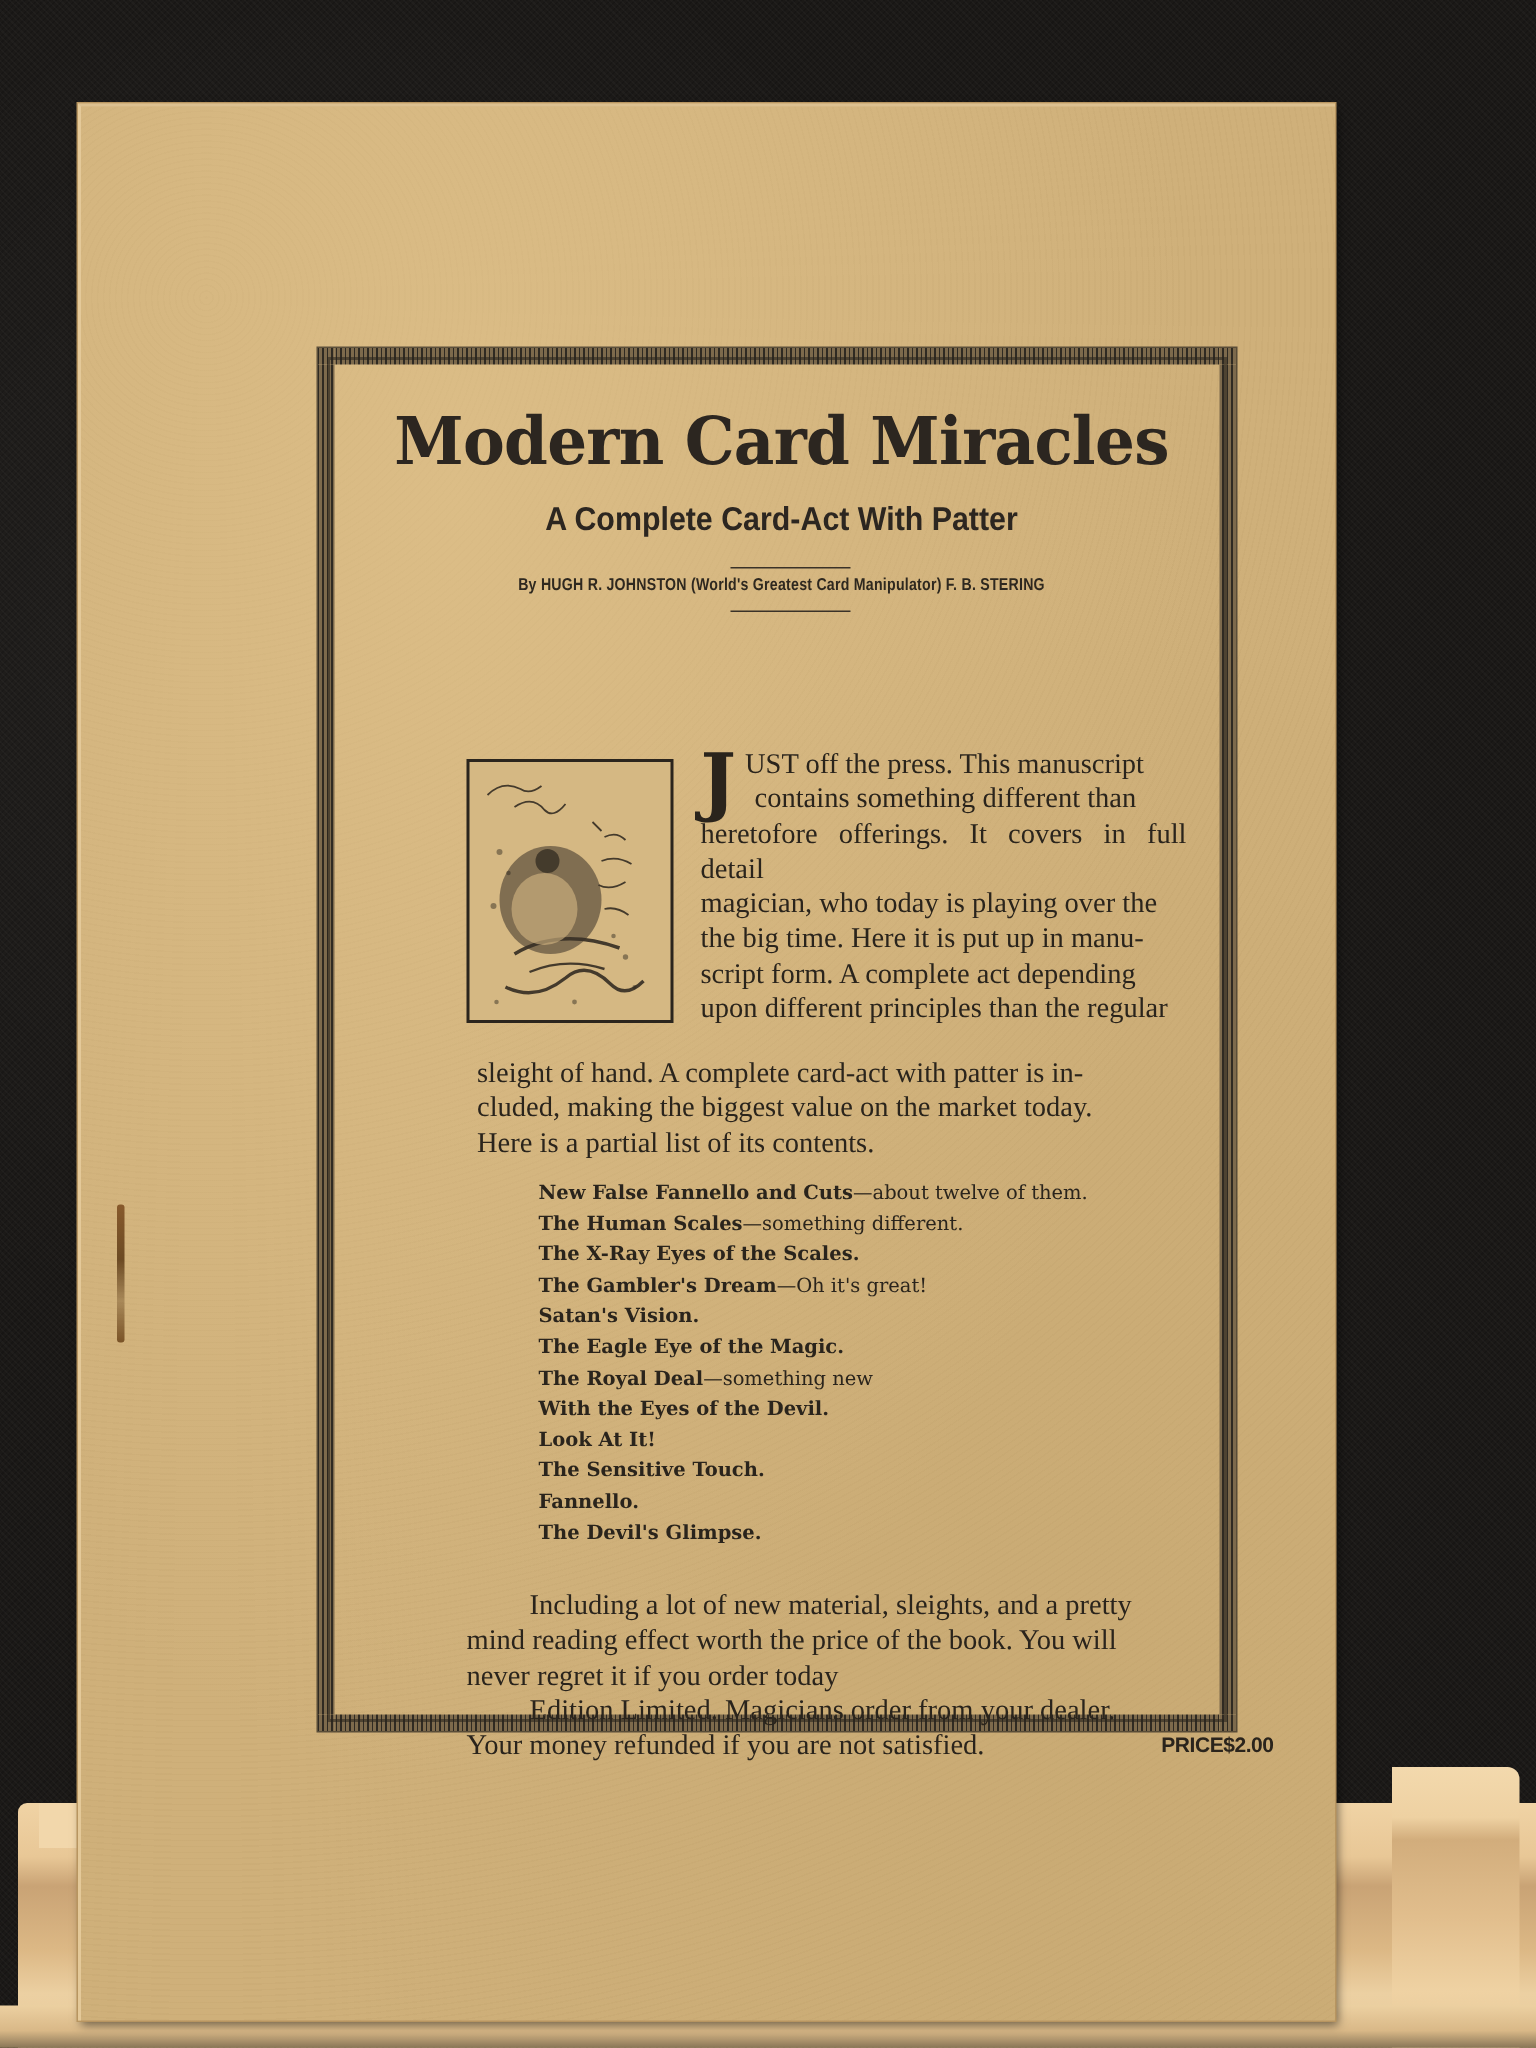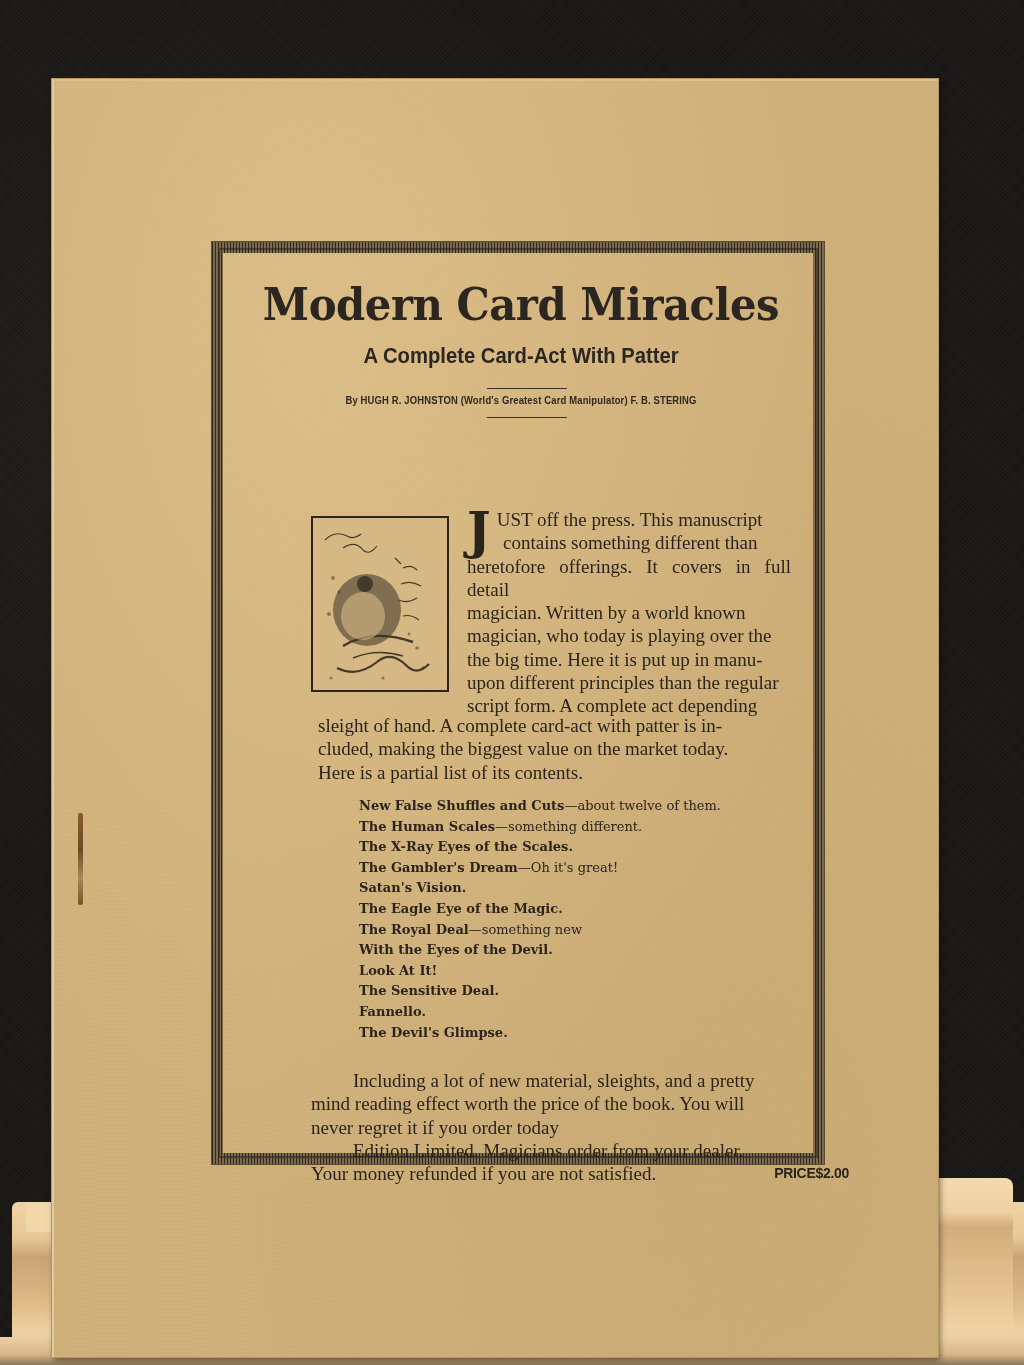"Modern Card Miracles" .page { padding-left: 48px -> none; top: 79px -> 69px }
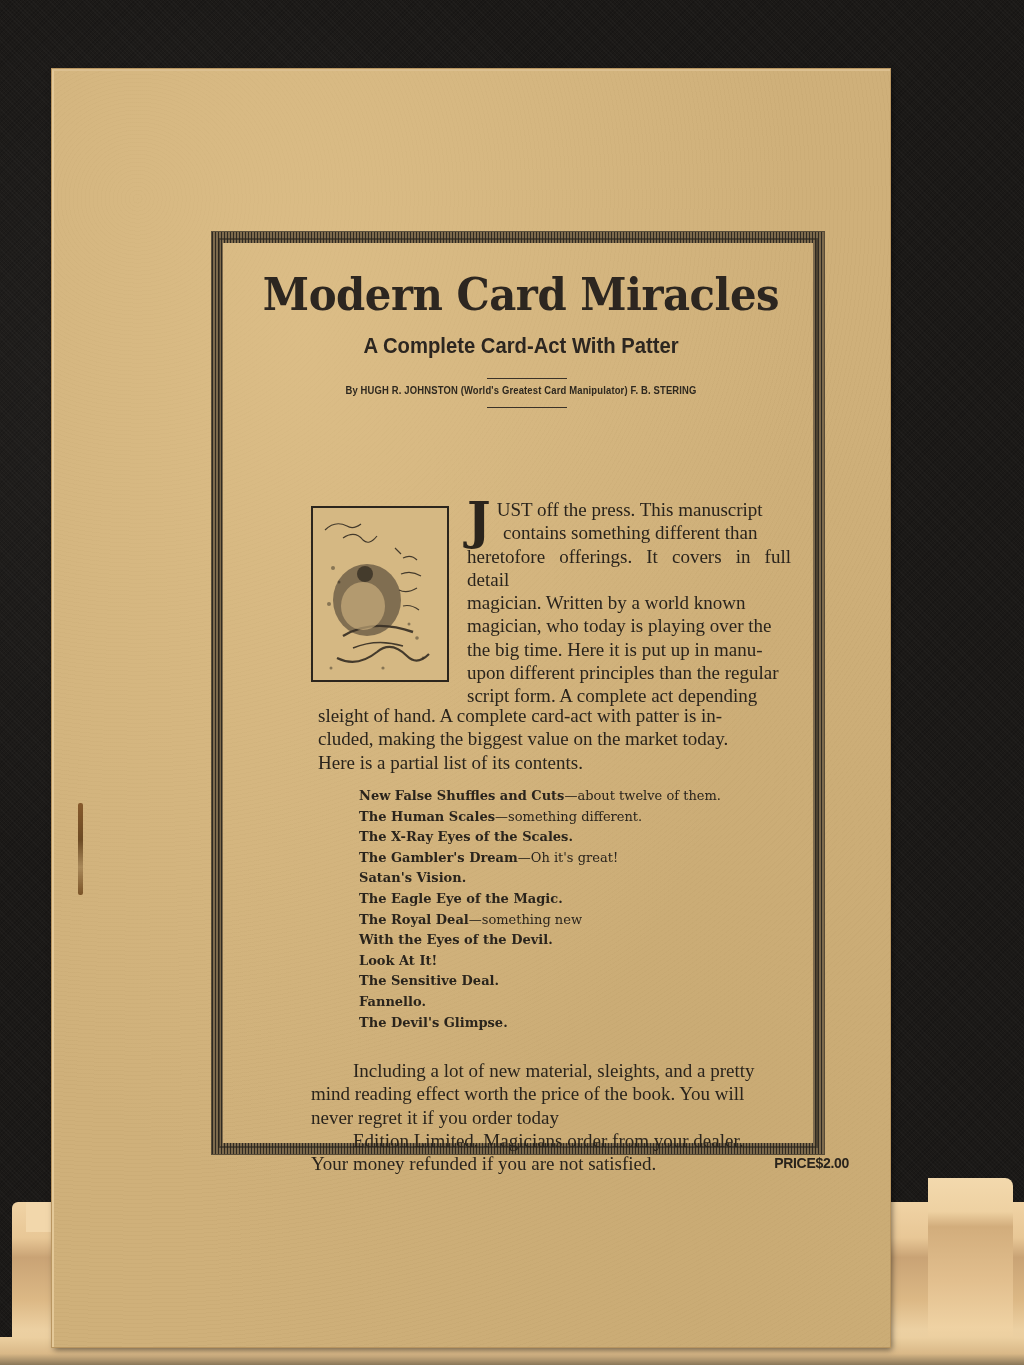"magician. Written by a world" span.intro-line { html: <span>magician. Written by a world known</span> -> none }
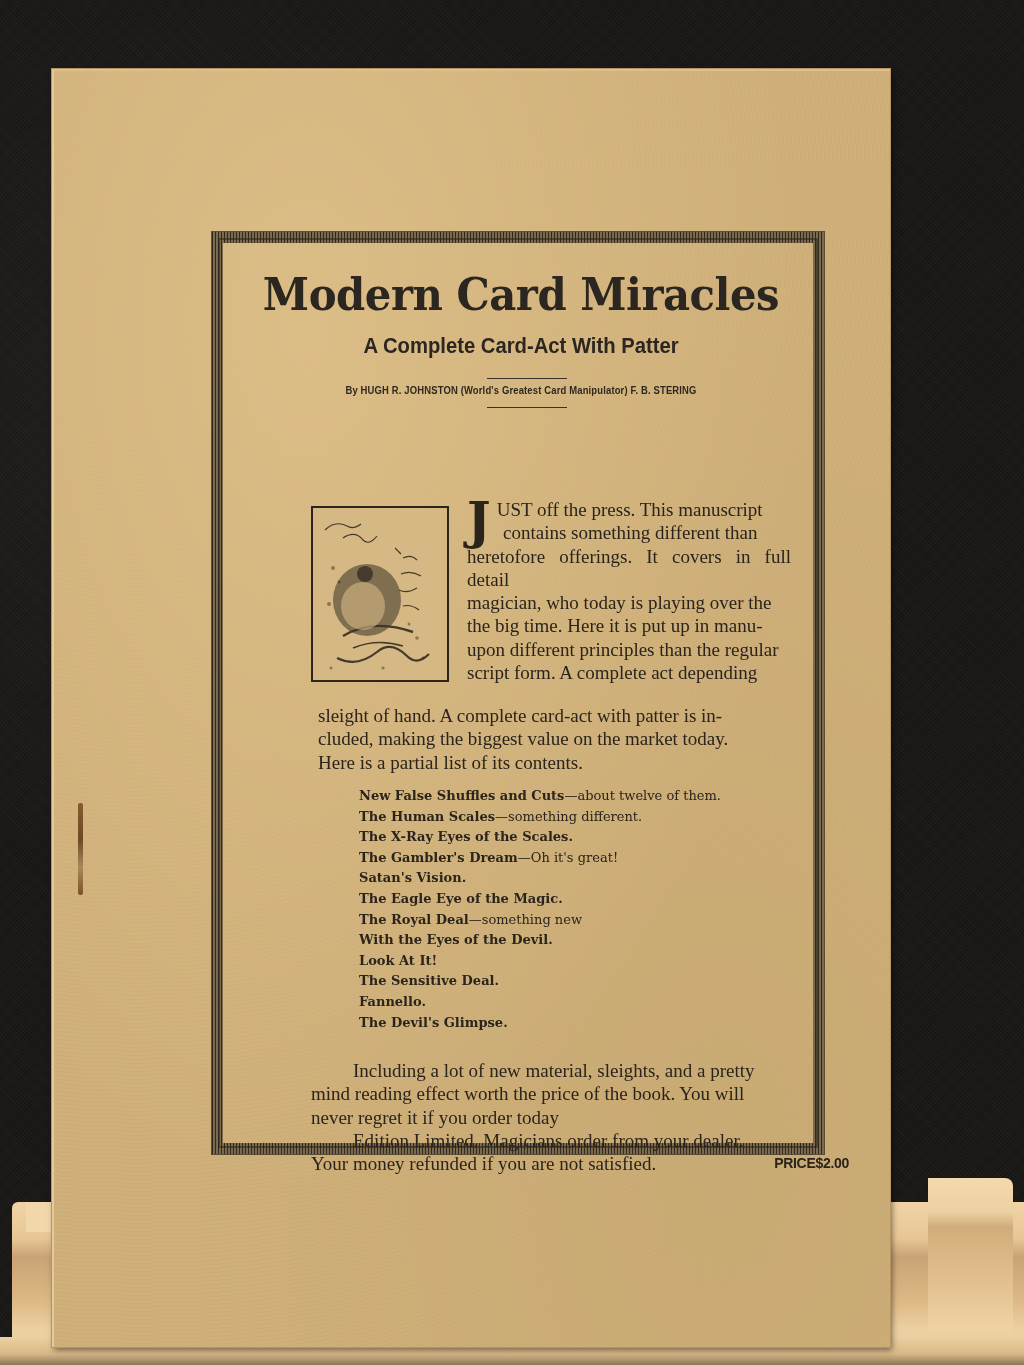"upon different principles than the" span.intro-line { order: before "script form. A complete act" -> after "script form. A complete act" }
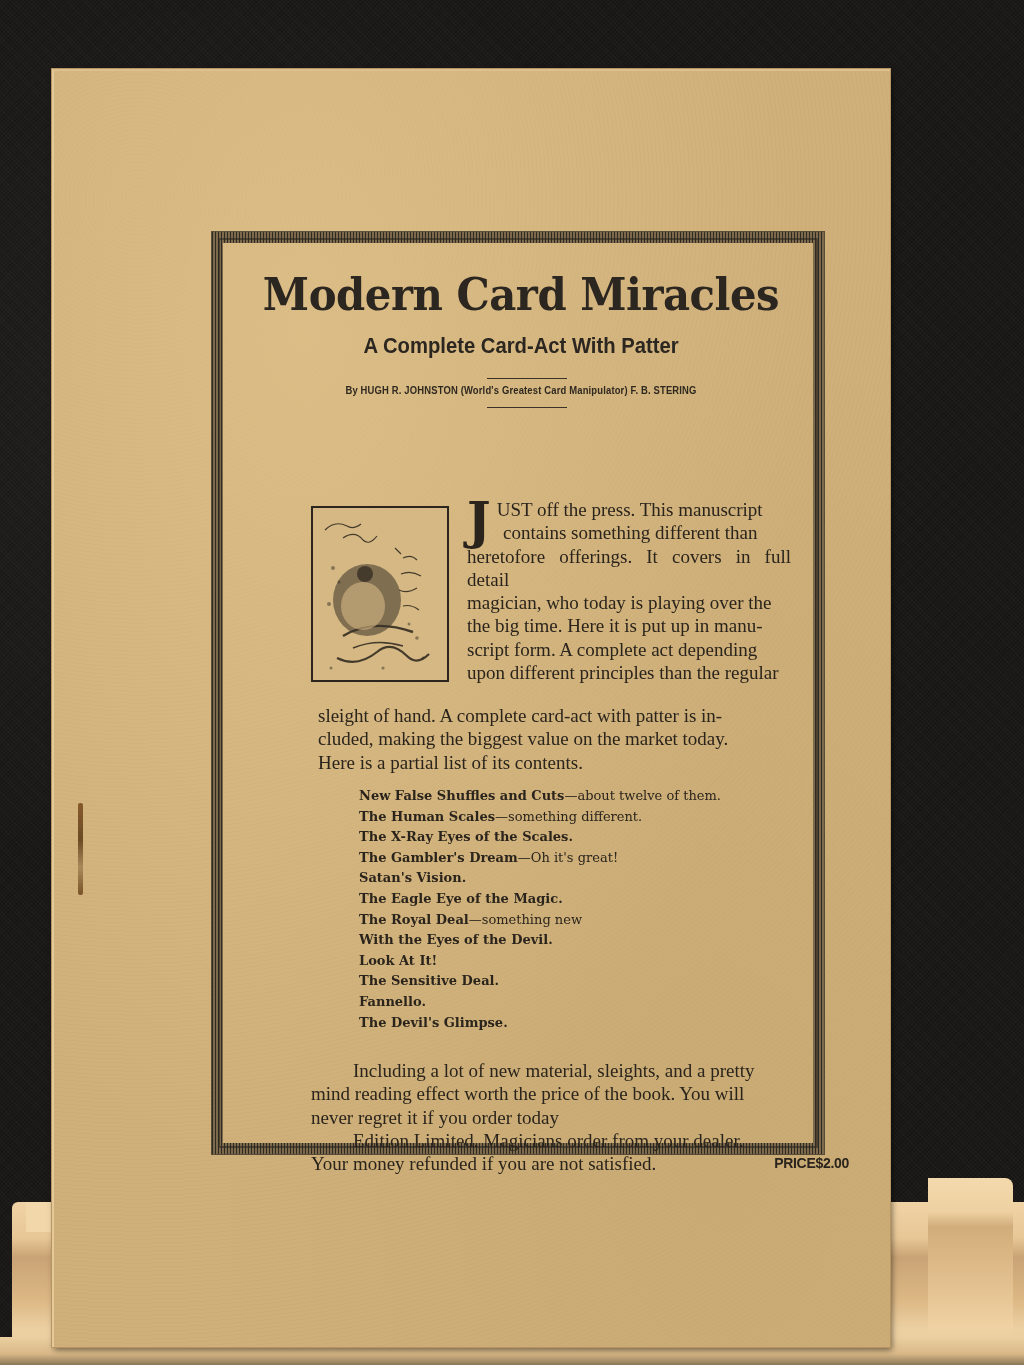"New False Shuffles and Cuts" span { text: Shuffles -> Fannello }
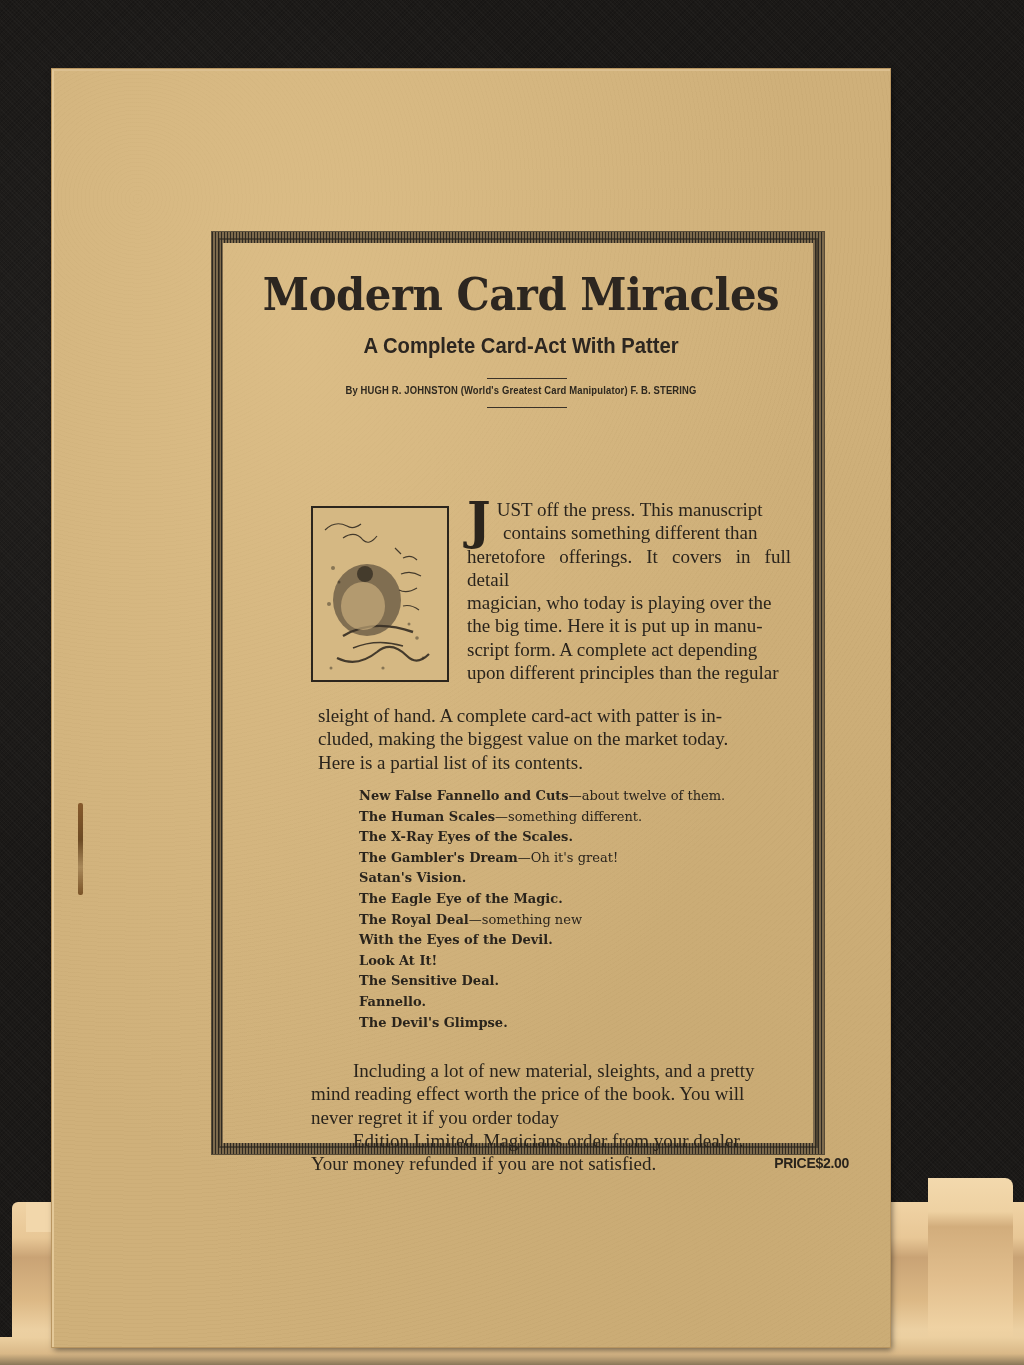"The Sensitive Deal." span { text: Deal -> Touch }
